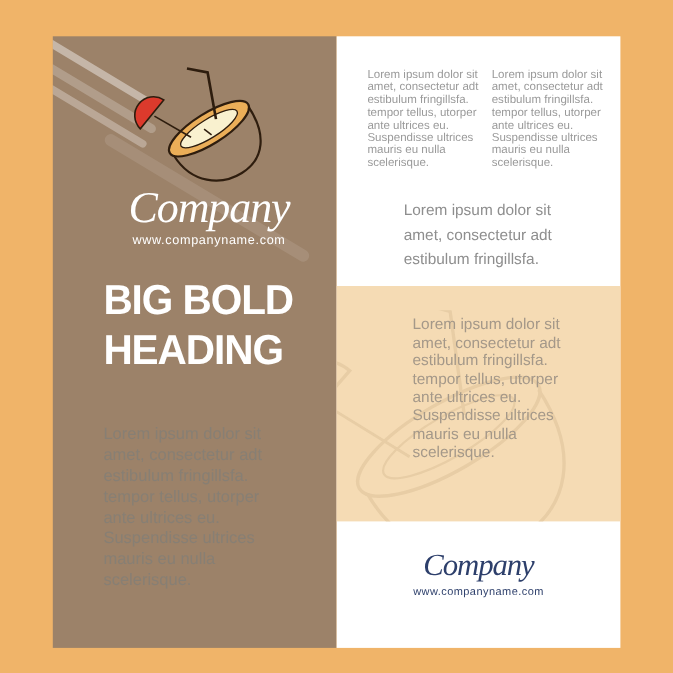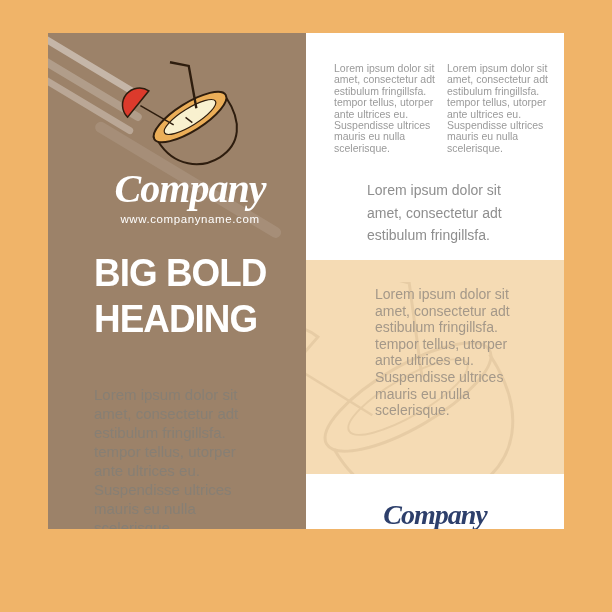"Lorem ipsum dolor sit" .panel { height: 496px -> 556px }
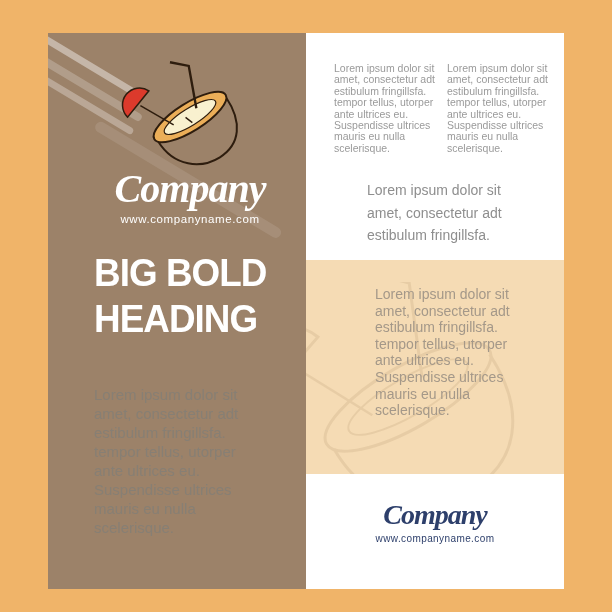"Company" .logo-name { font-weight: bold -> normal }
